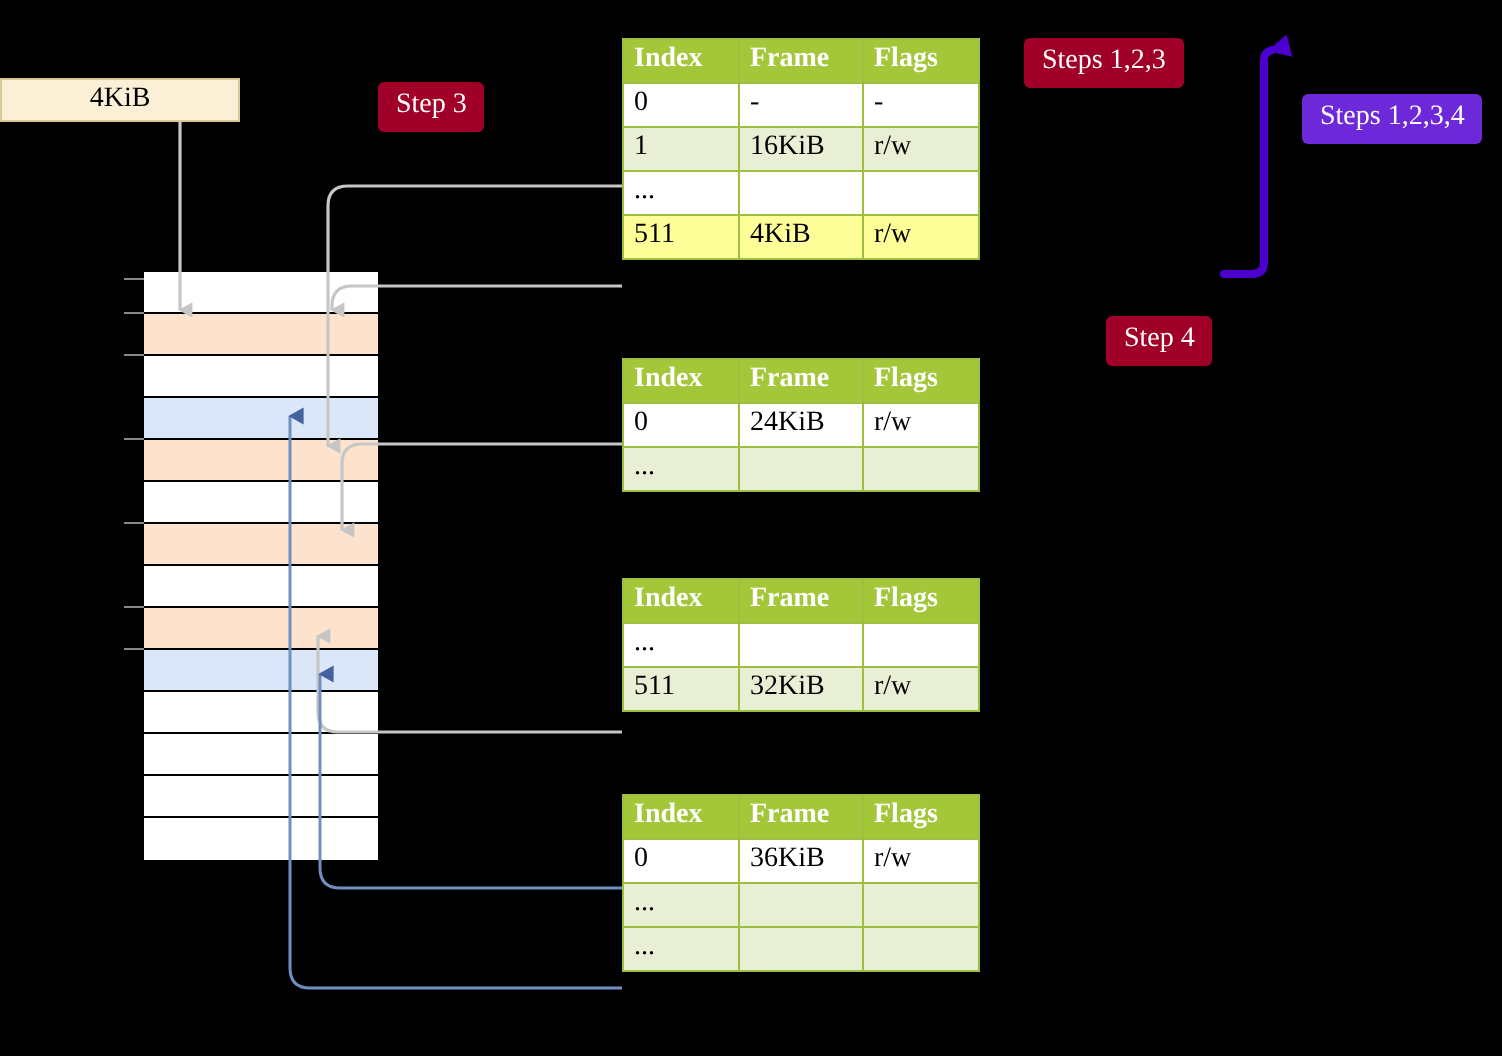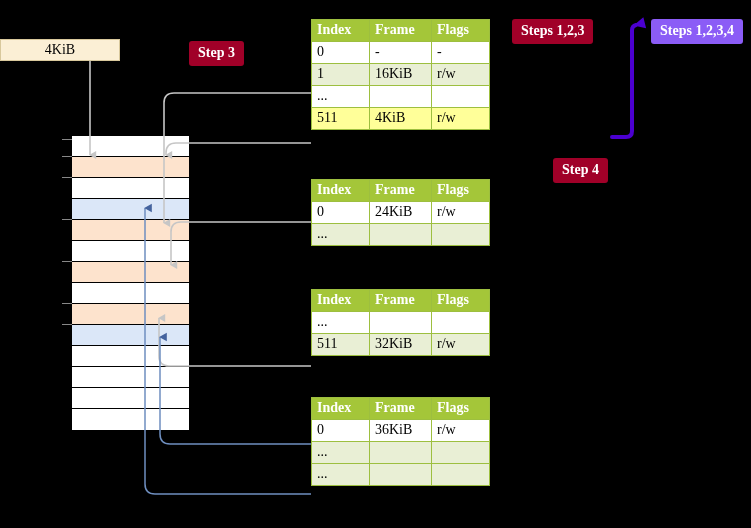"Steps 1,2,3" .badge { font-weight: bold -> none }
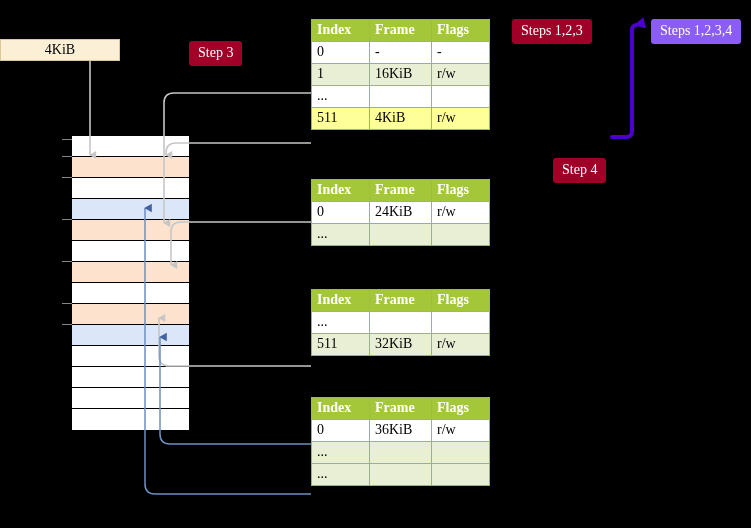"Steps 1,2,3,4" .badge-blue { background: #8b5cf6 -> #6d28d9; margin-top: none -> 28px }
